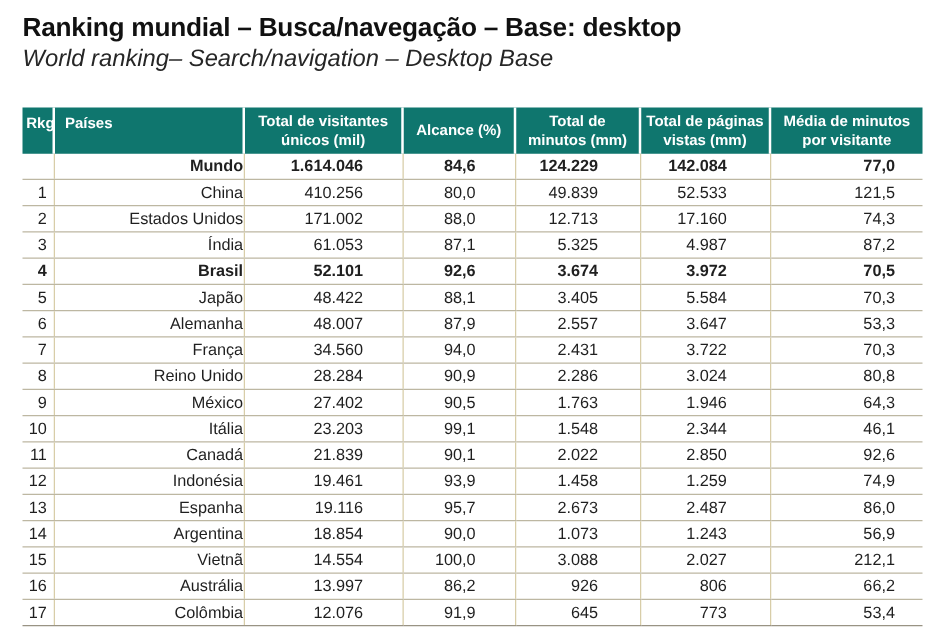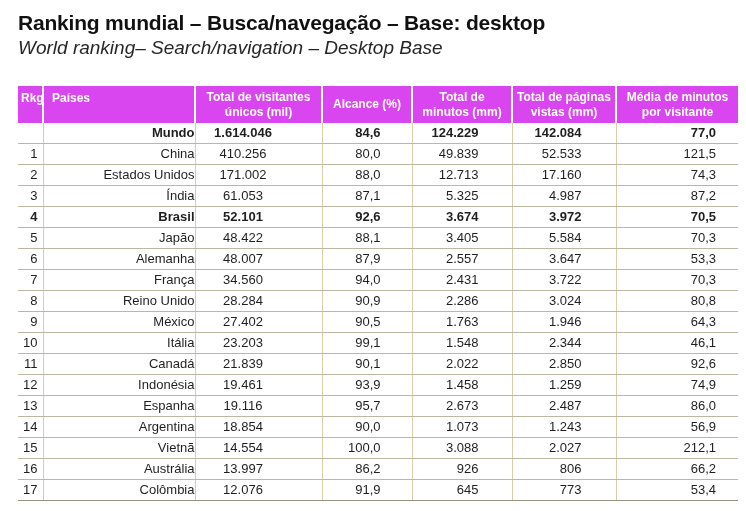"Rkg" thead th { background: #d946ef -> #0f766e }
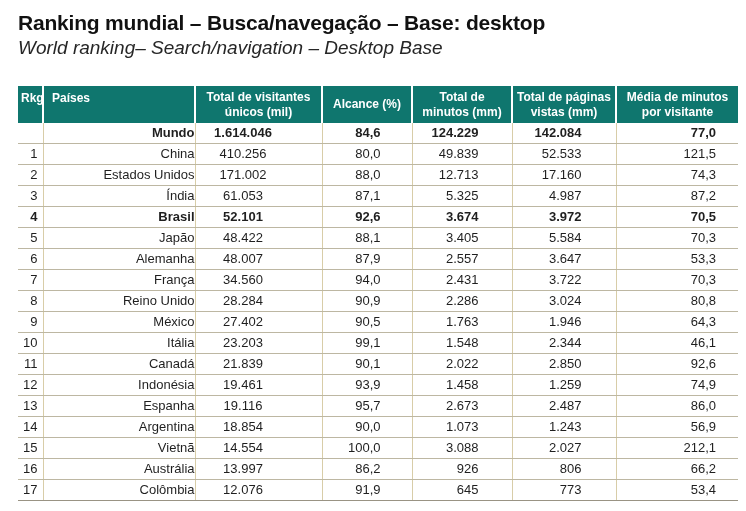"1.614.046" td.visitors { text-align: center -> right }
